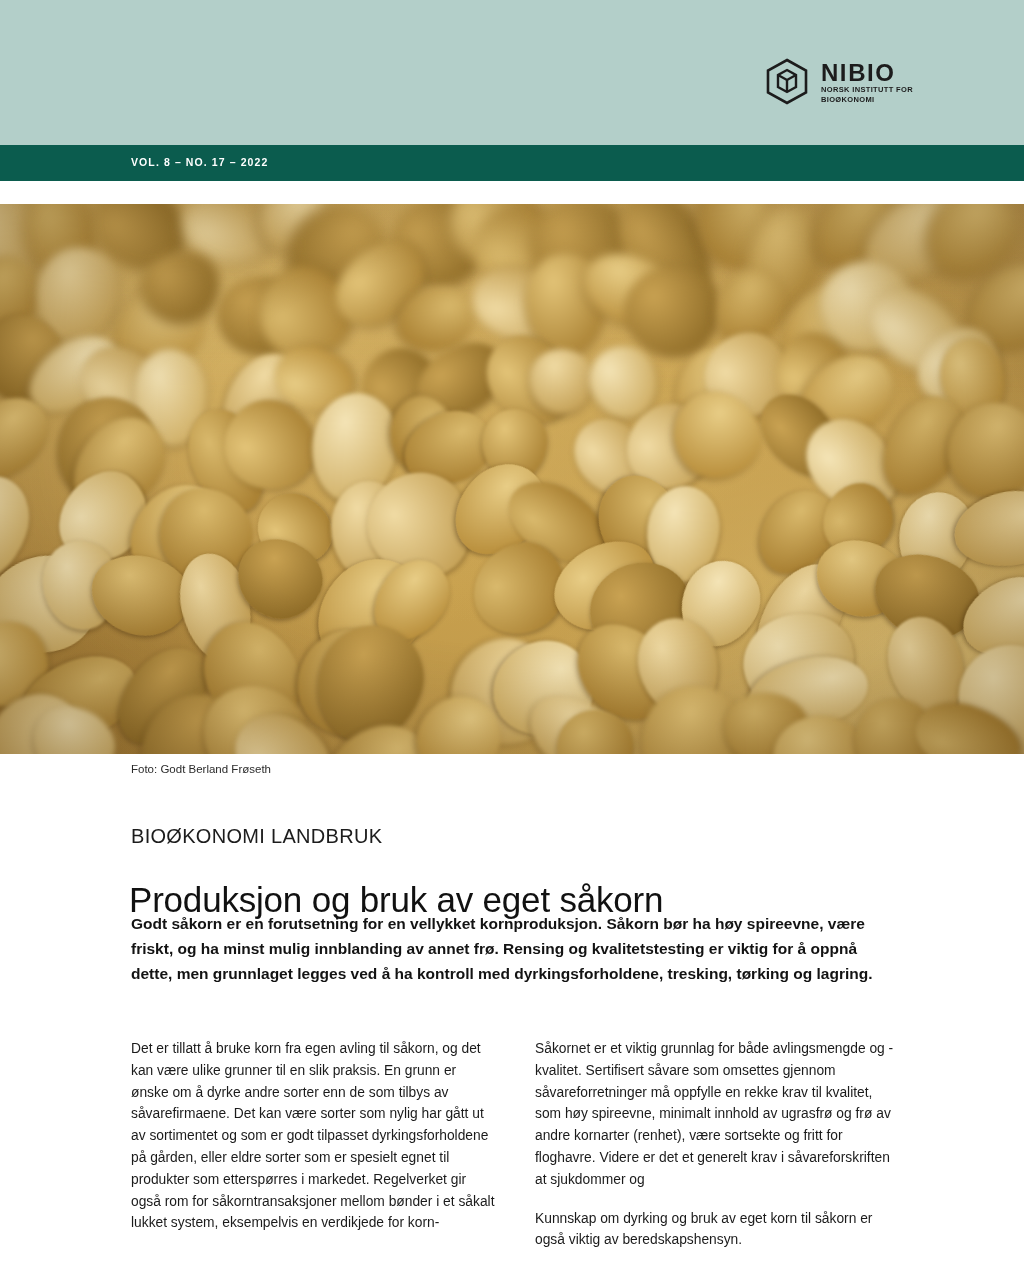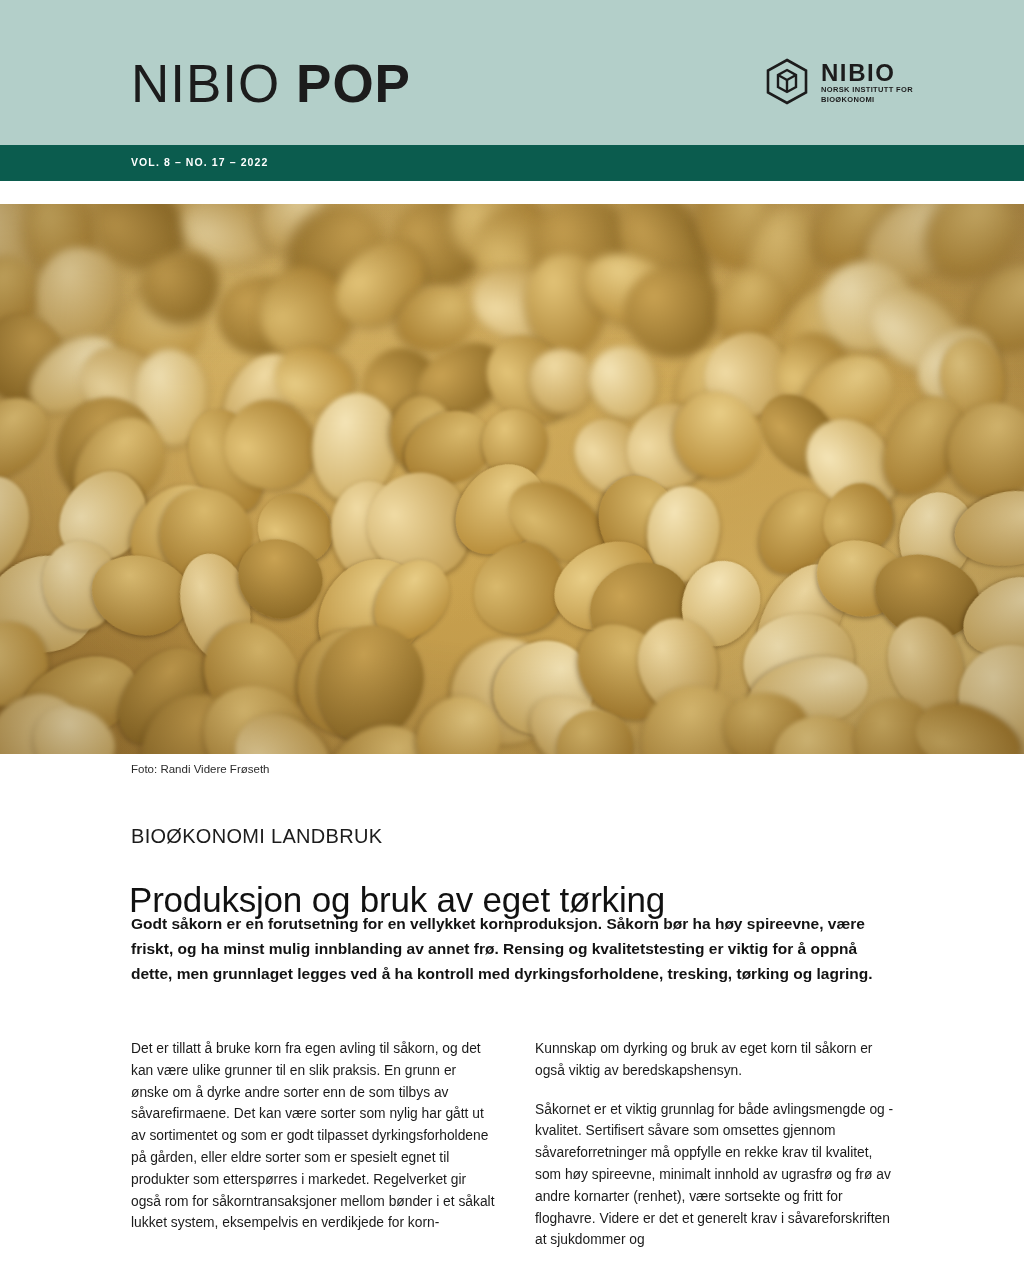"NIBIO POP" div.masthead-title { html: <div> <span>NIBIO </span><b>POP</b> </div> -> none }
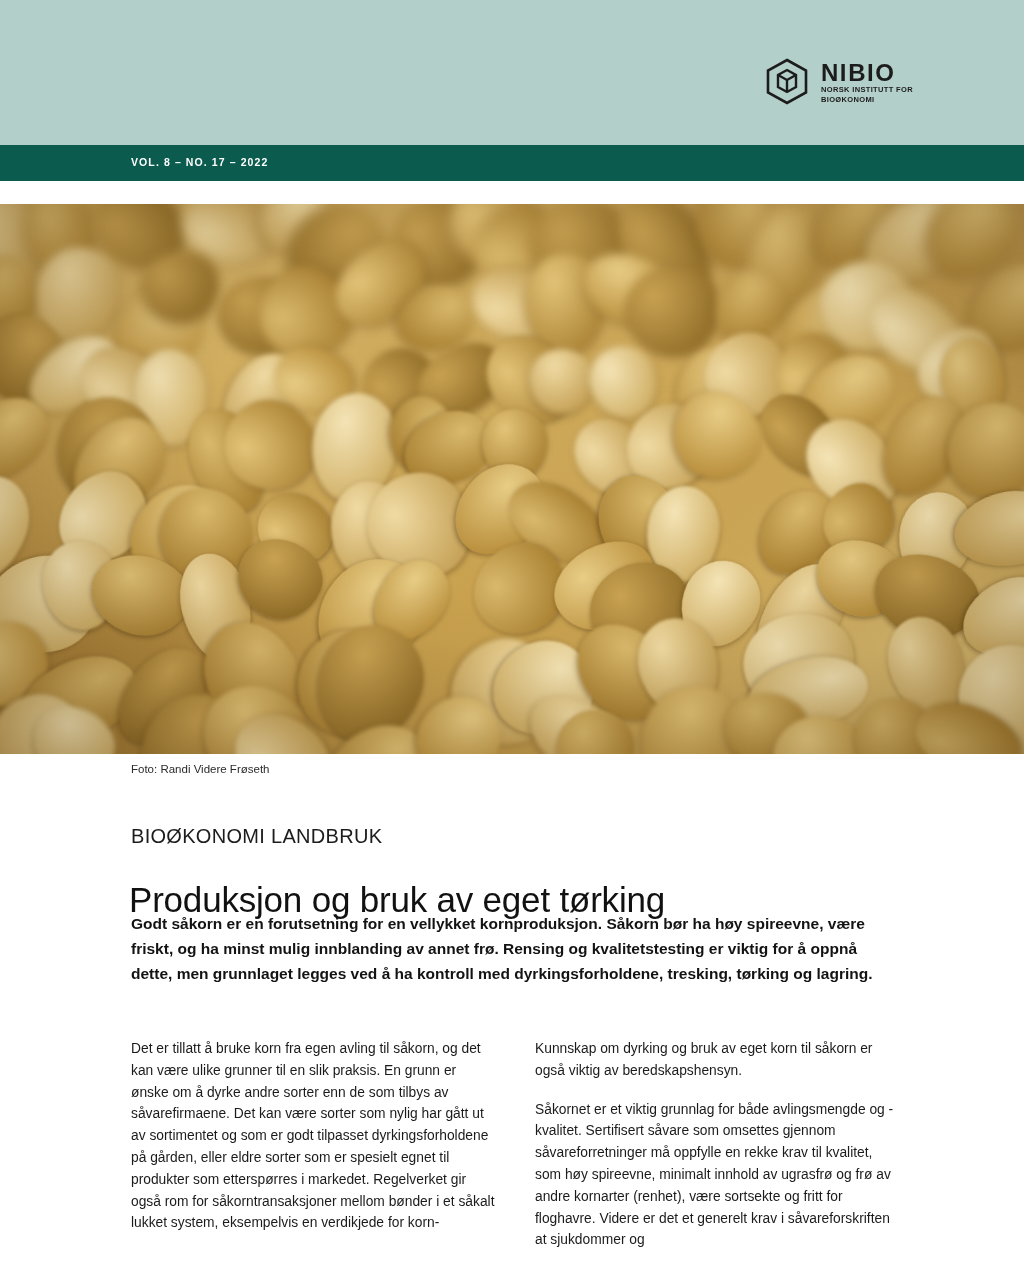"Foto: Randi Videre Frøseth" div.caption { text: Randi Videre -> Godt Berland }
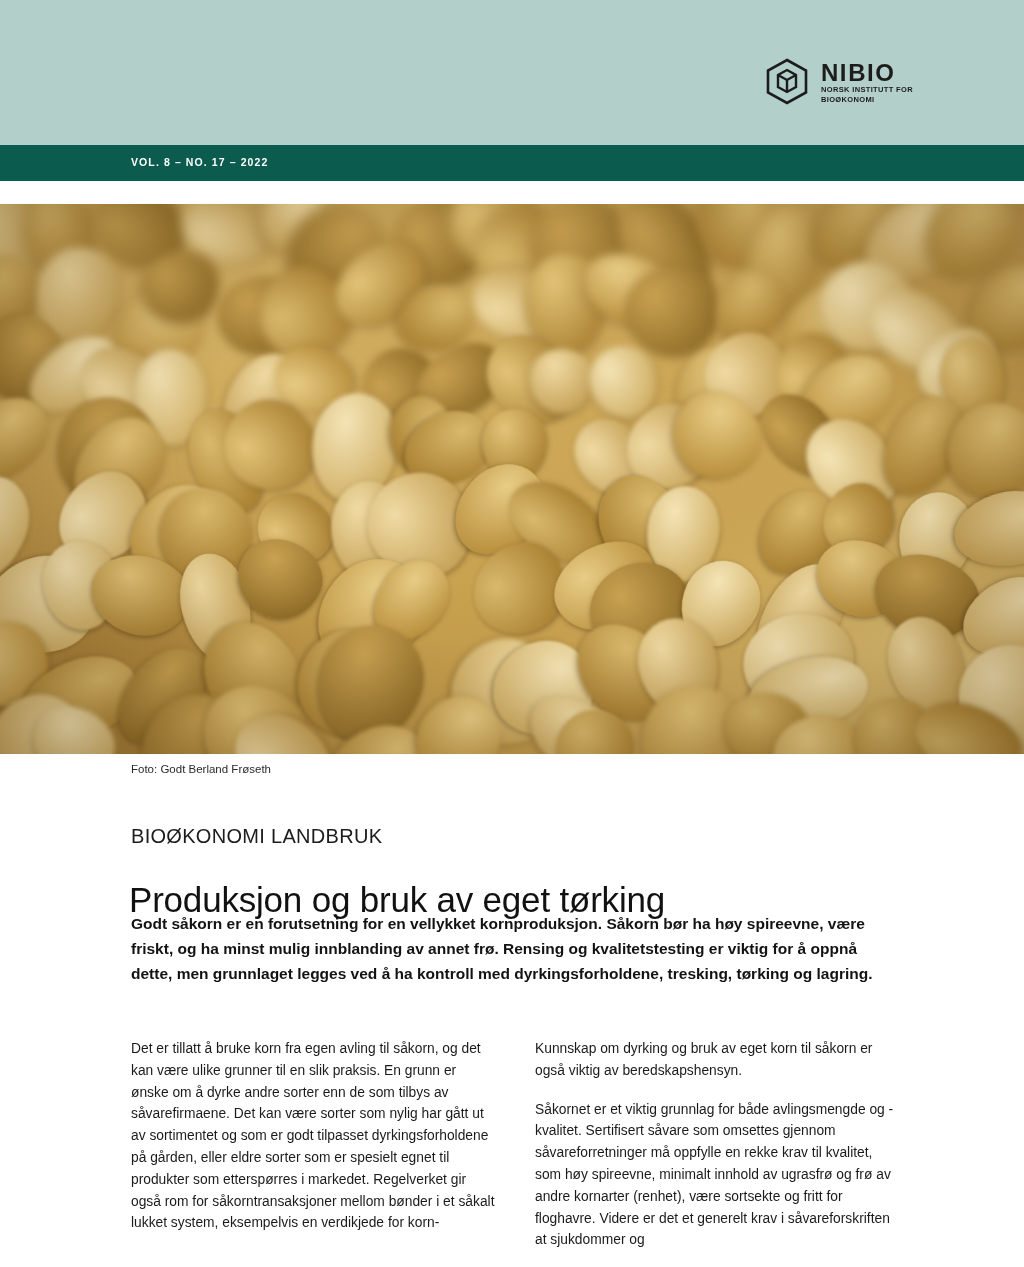"Produksjon og bruk av eget" h1.headline { text: tørking -> såkorn }
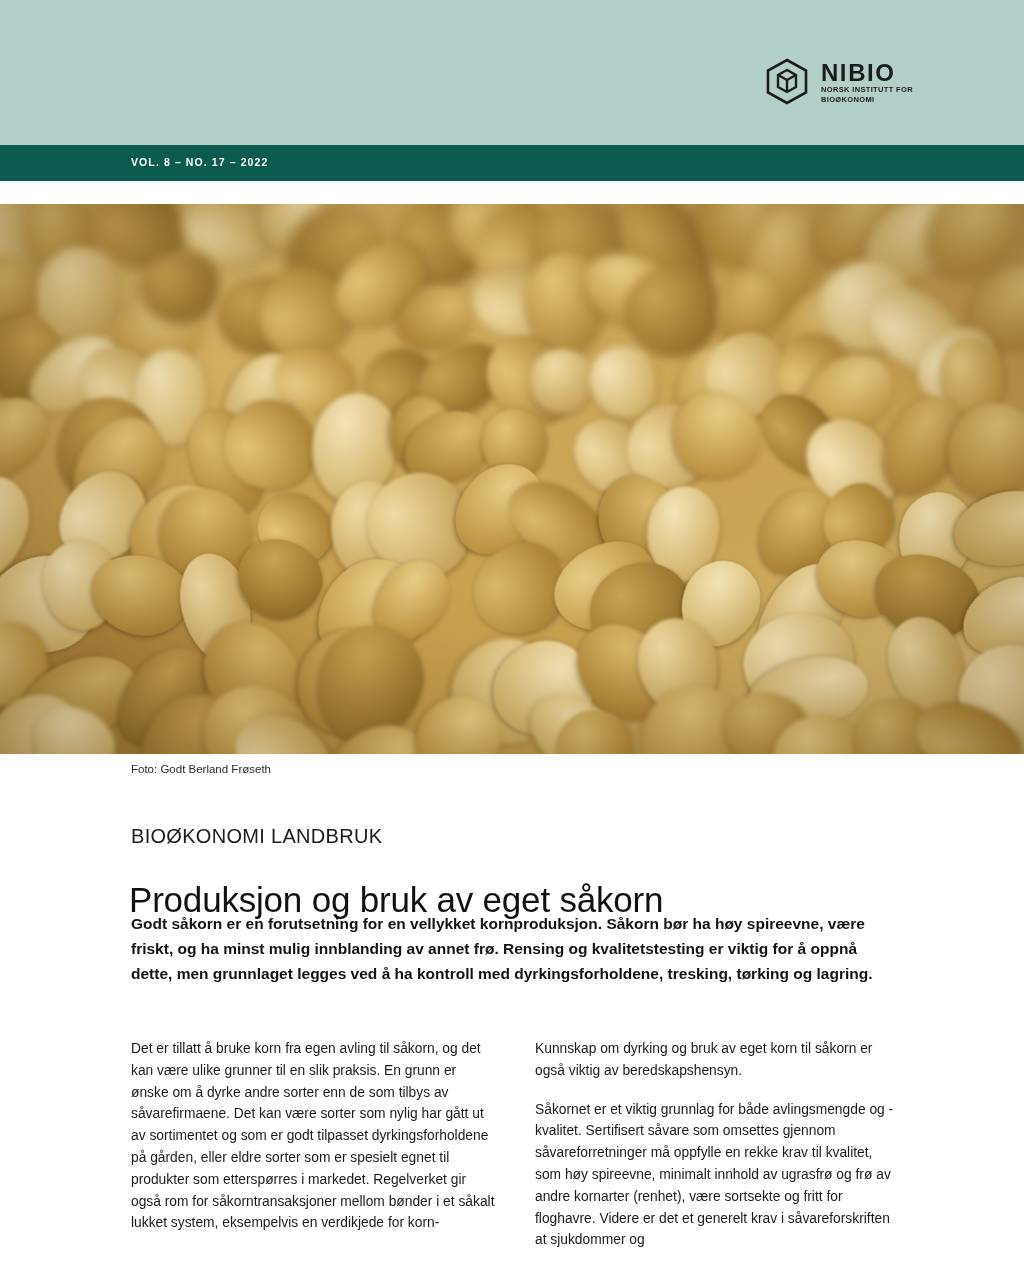"Kunnskap om dyrking og bruk" p { order: before "Såkornet er et viktig grunnlag" -> after "Såkornet er et viktig grunnlag" }
